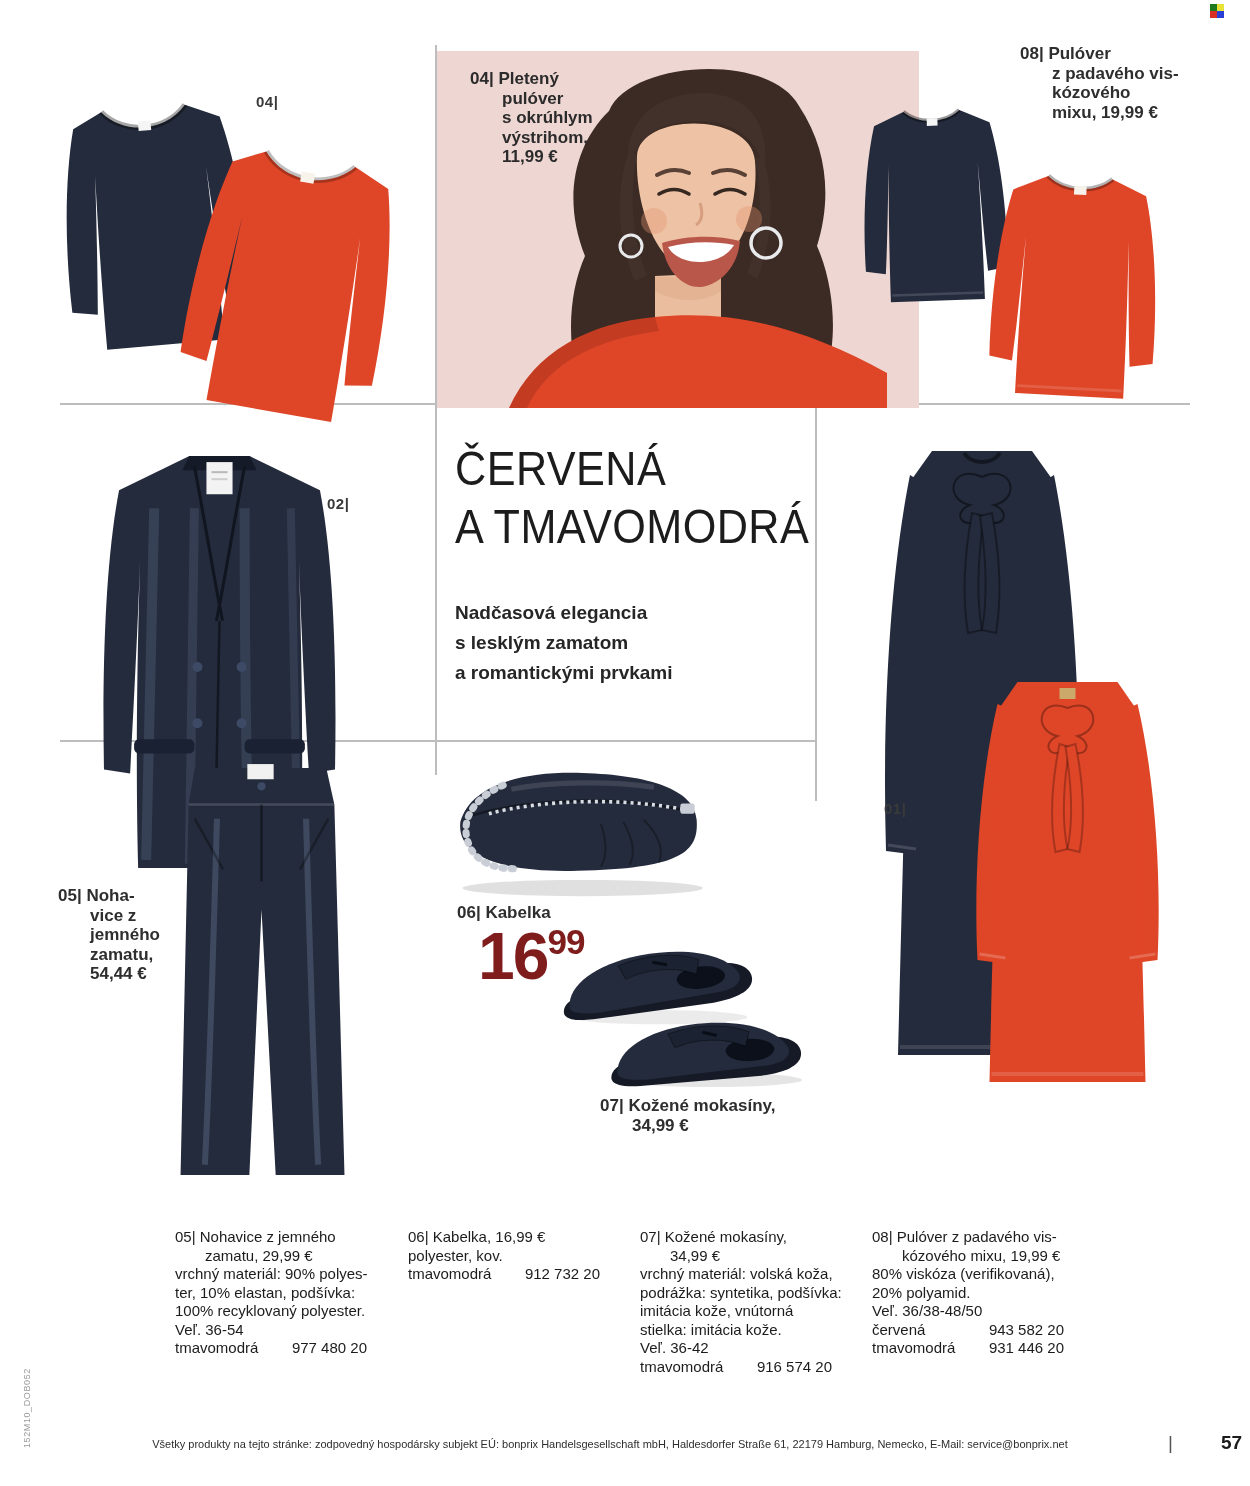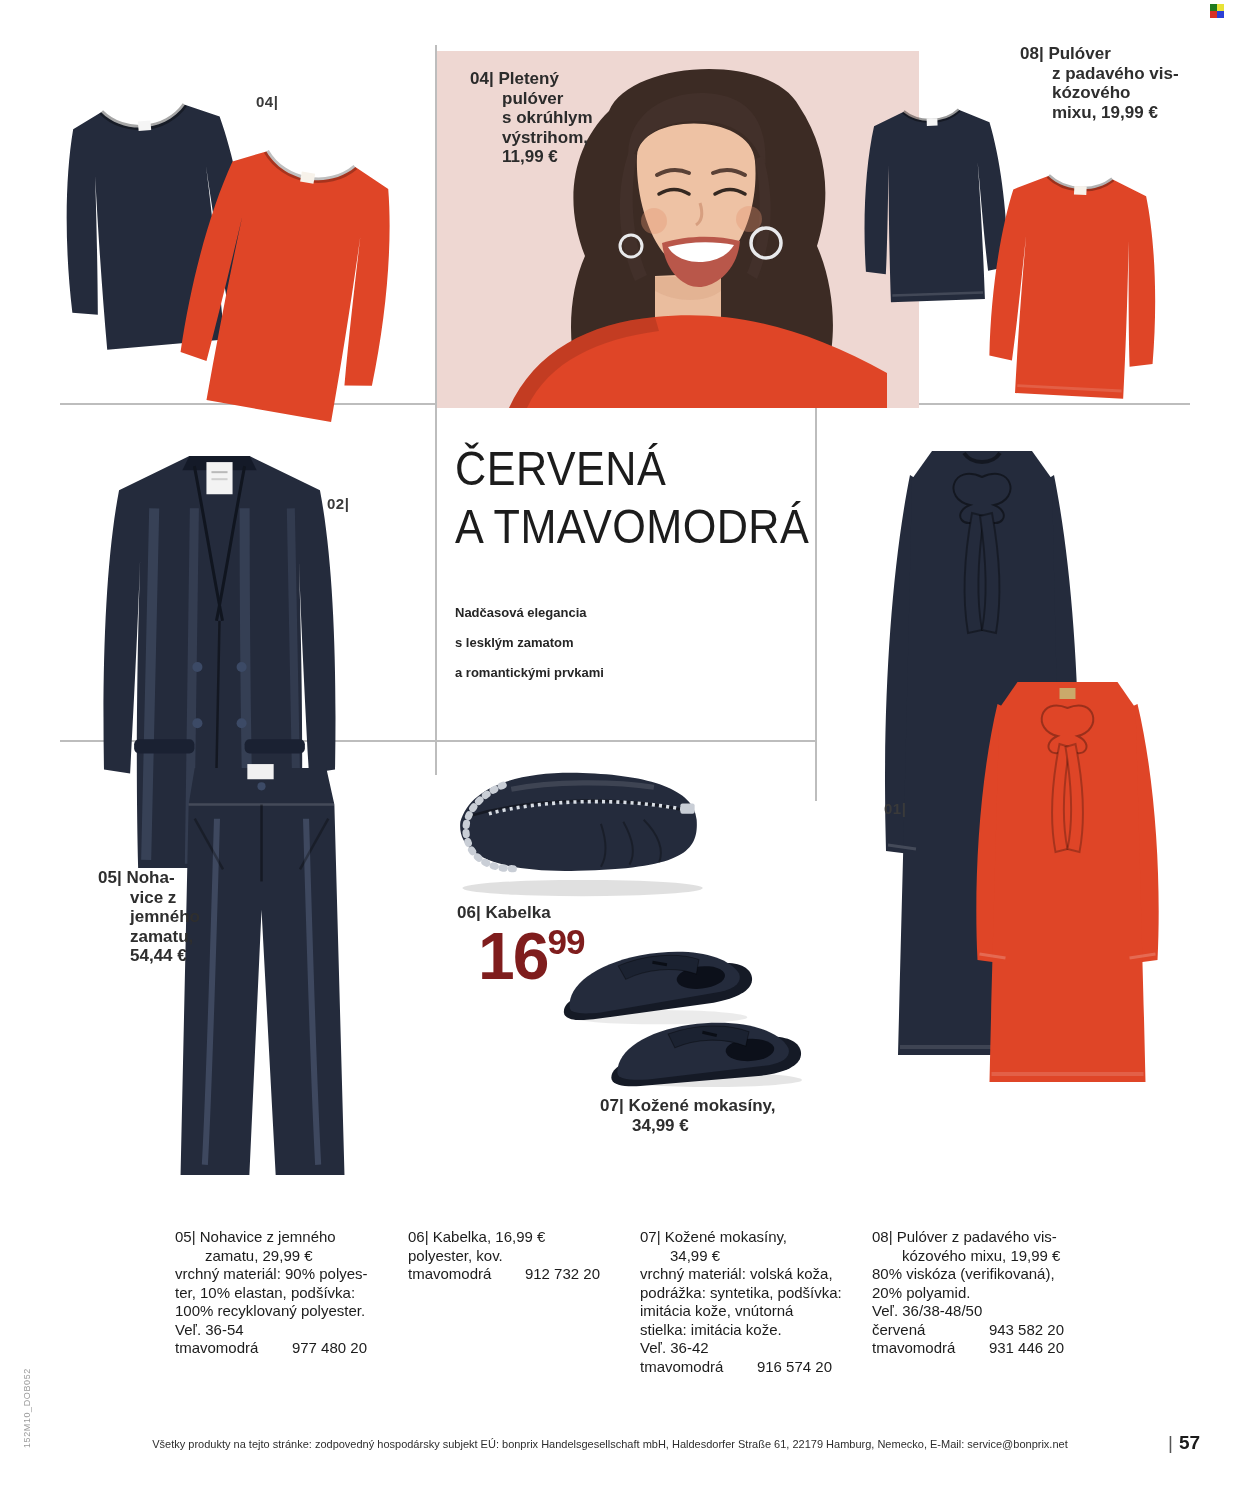"Nadčasová elegancia" .hero-sub { font-size: 13px -> 19px }
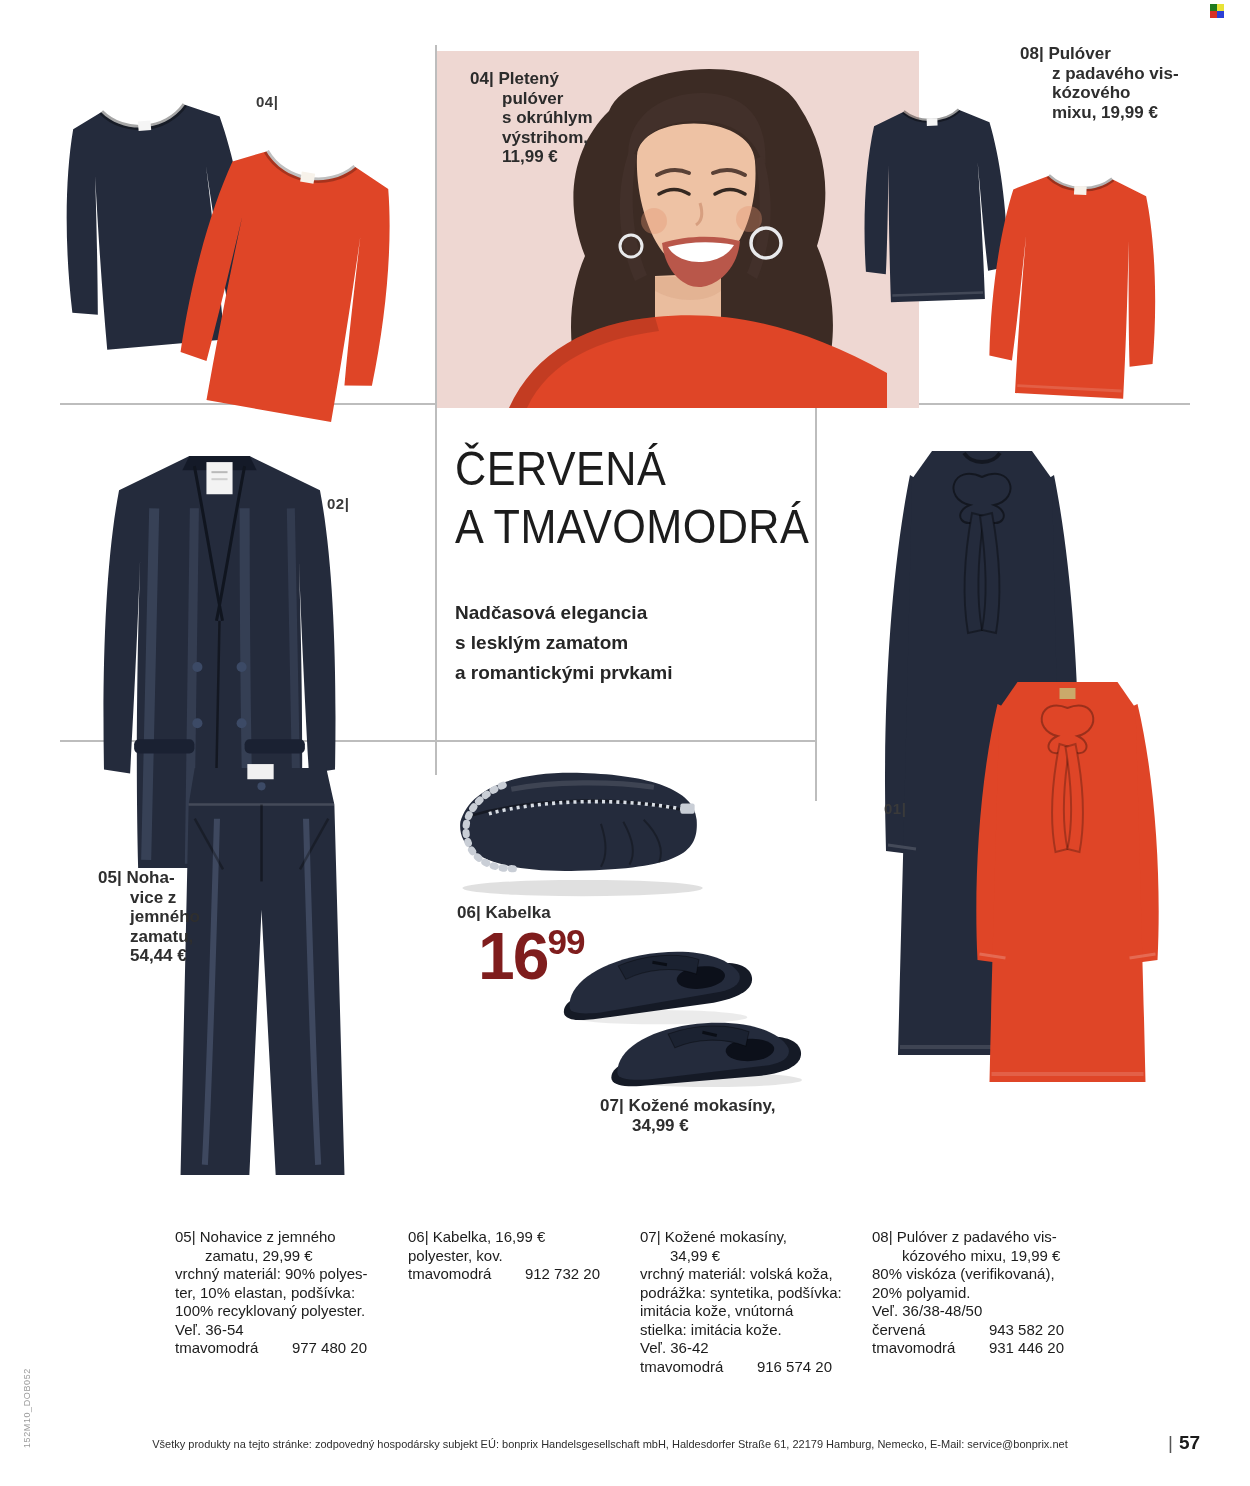"05| Noha-" div.callout { margin-left: 40px -> none; top: 868px -> 886px }
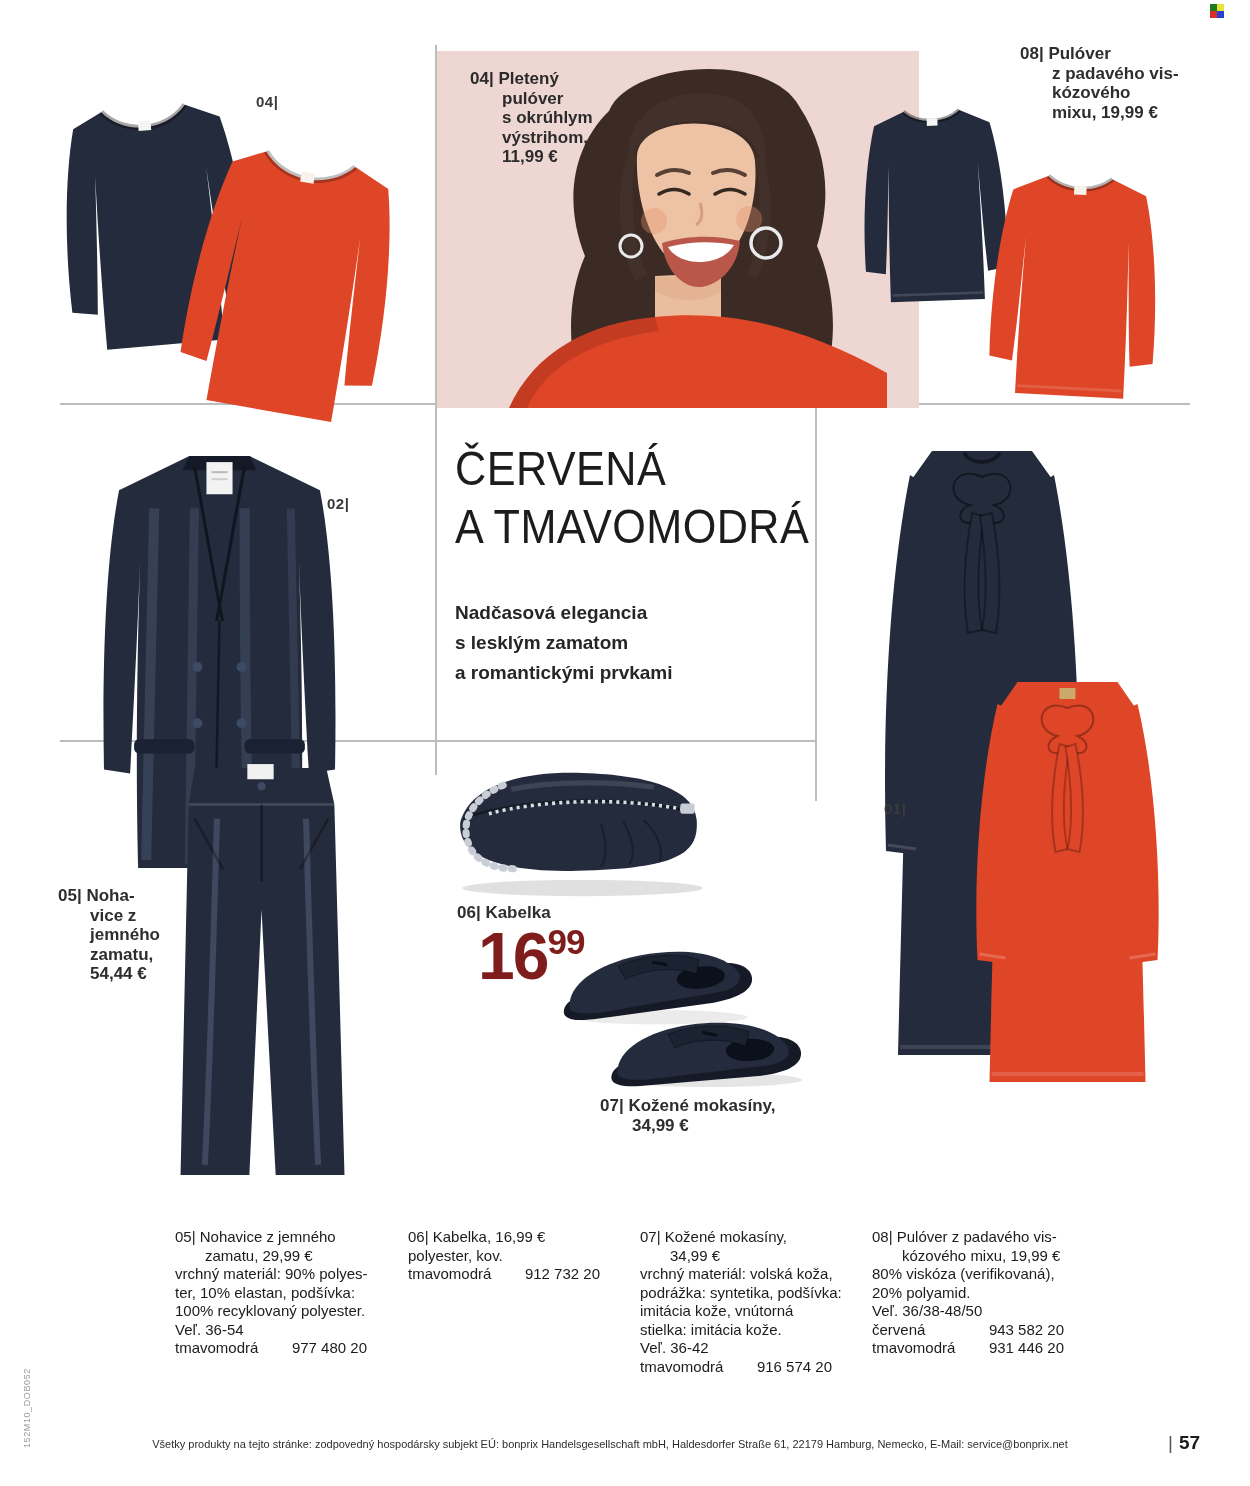"57" .pageno .num { margin-left: none -> 42px }
